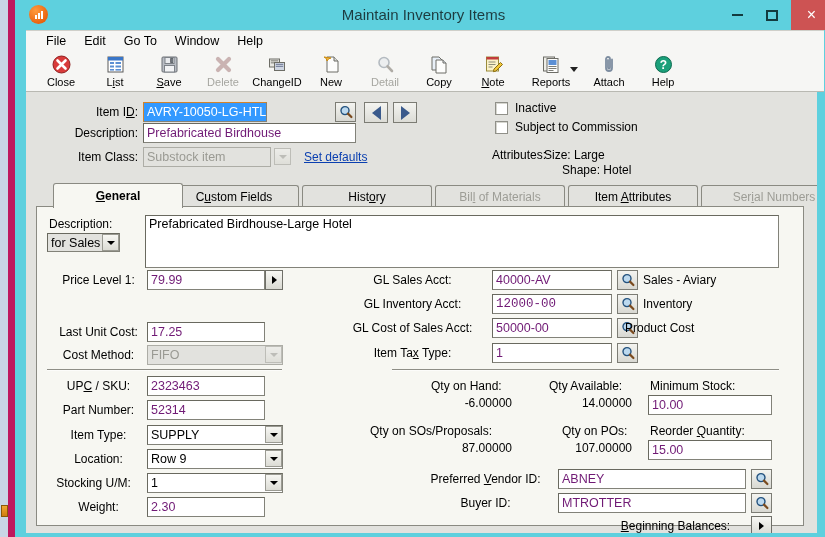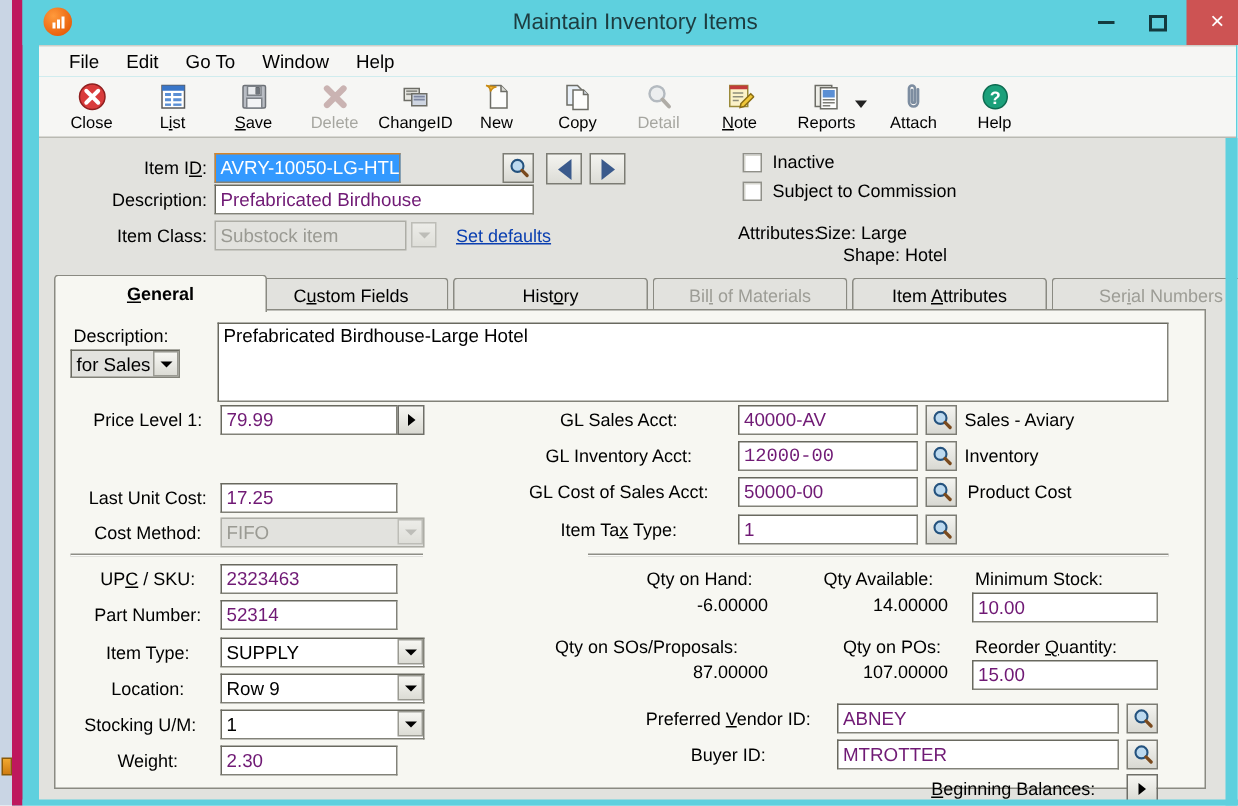"Copy" div.tbtn { order: before "Detail" -> after "Detail" }
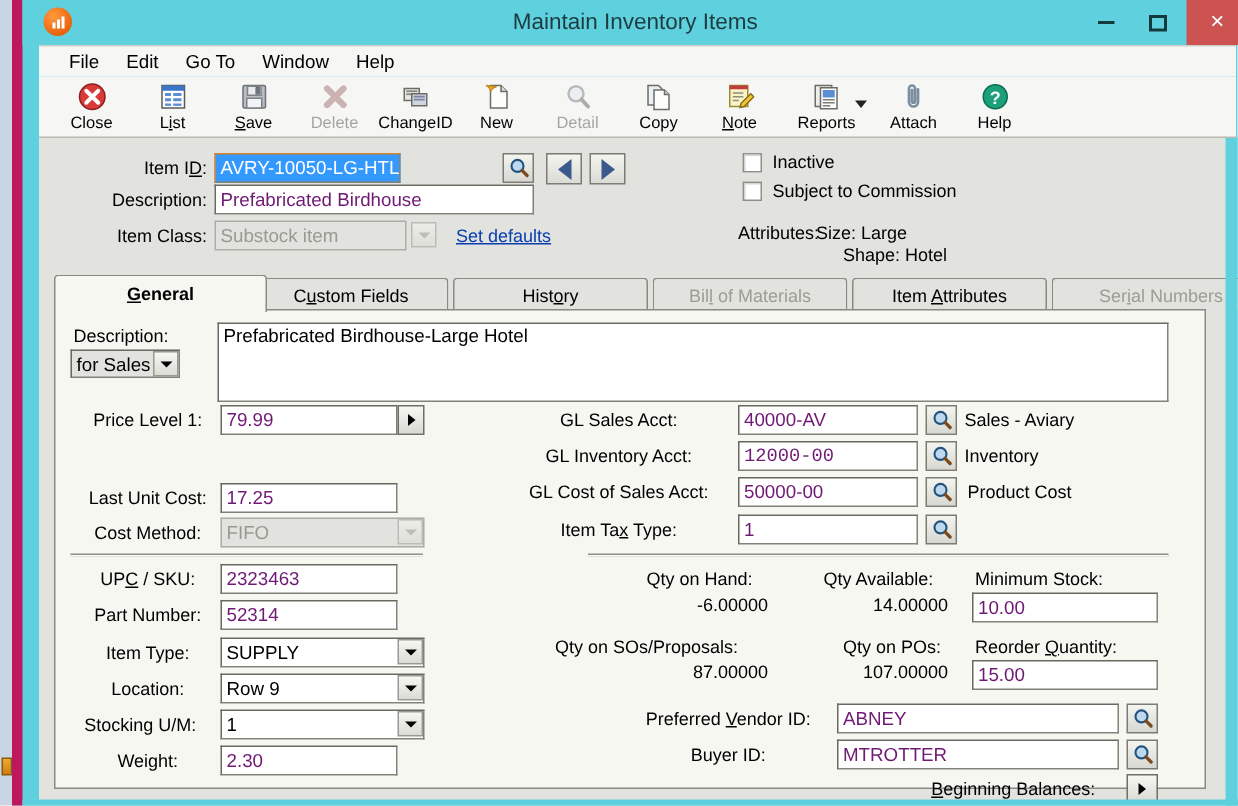"General" div.tab { left: 0px -> 17px; width: 142px -> 130px }
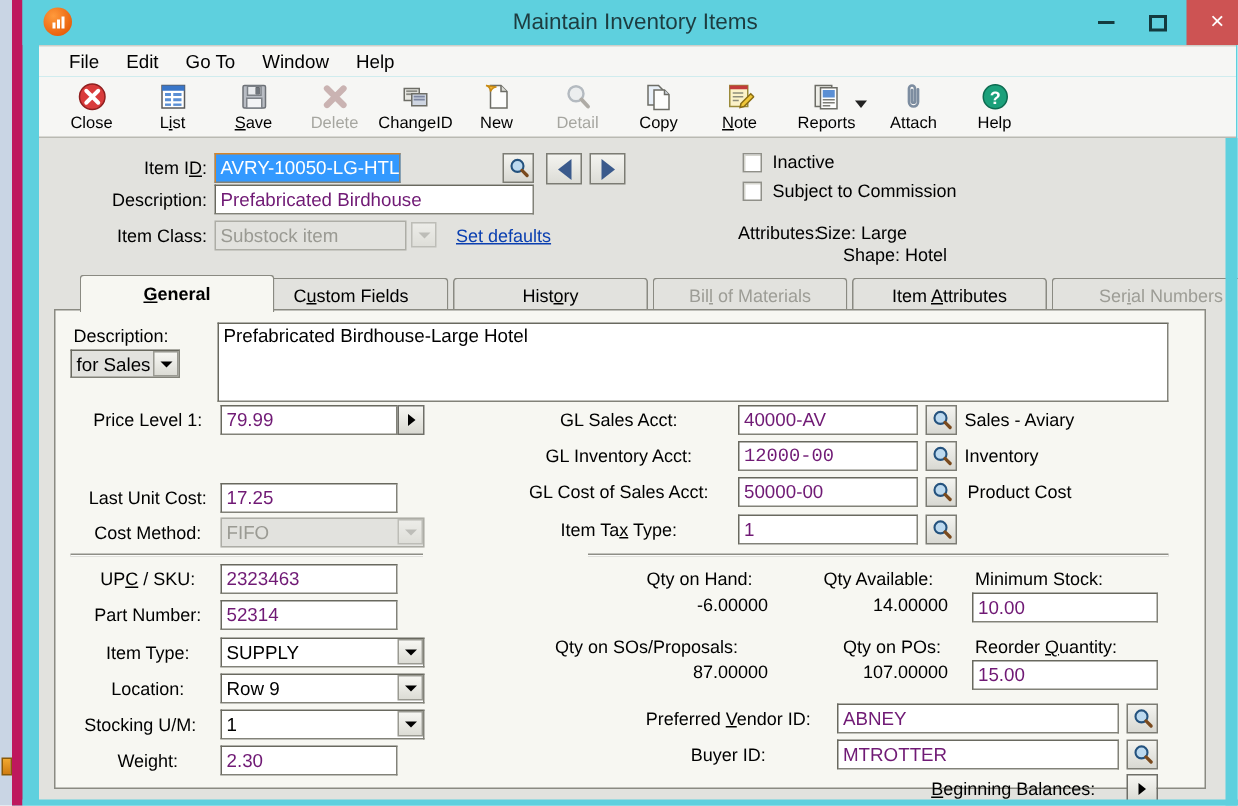"Product Cost" div.lbl { left: 608px -> 588px }
